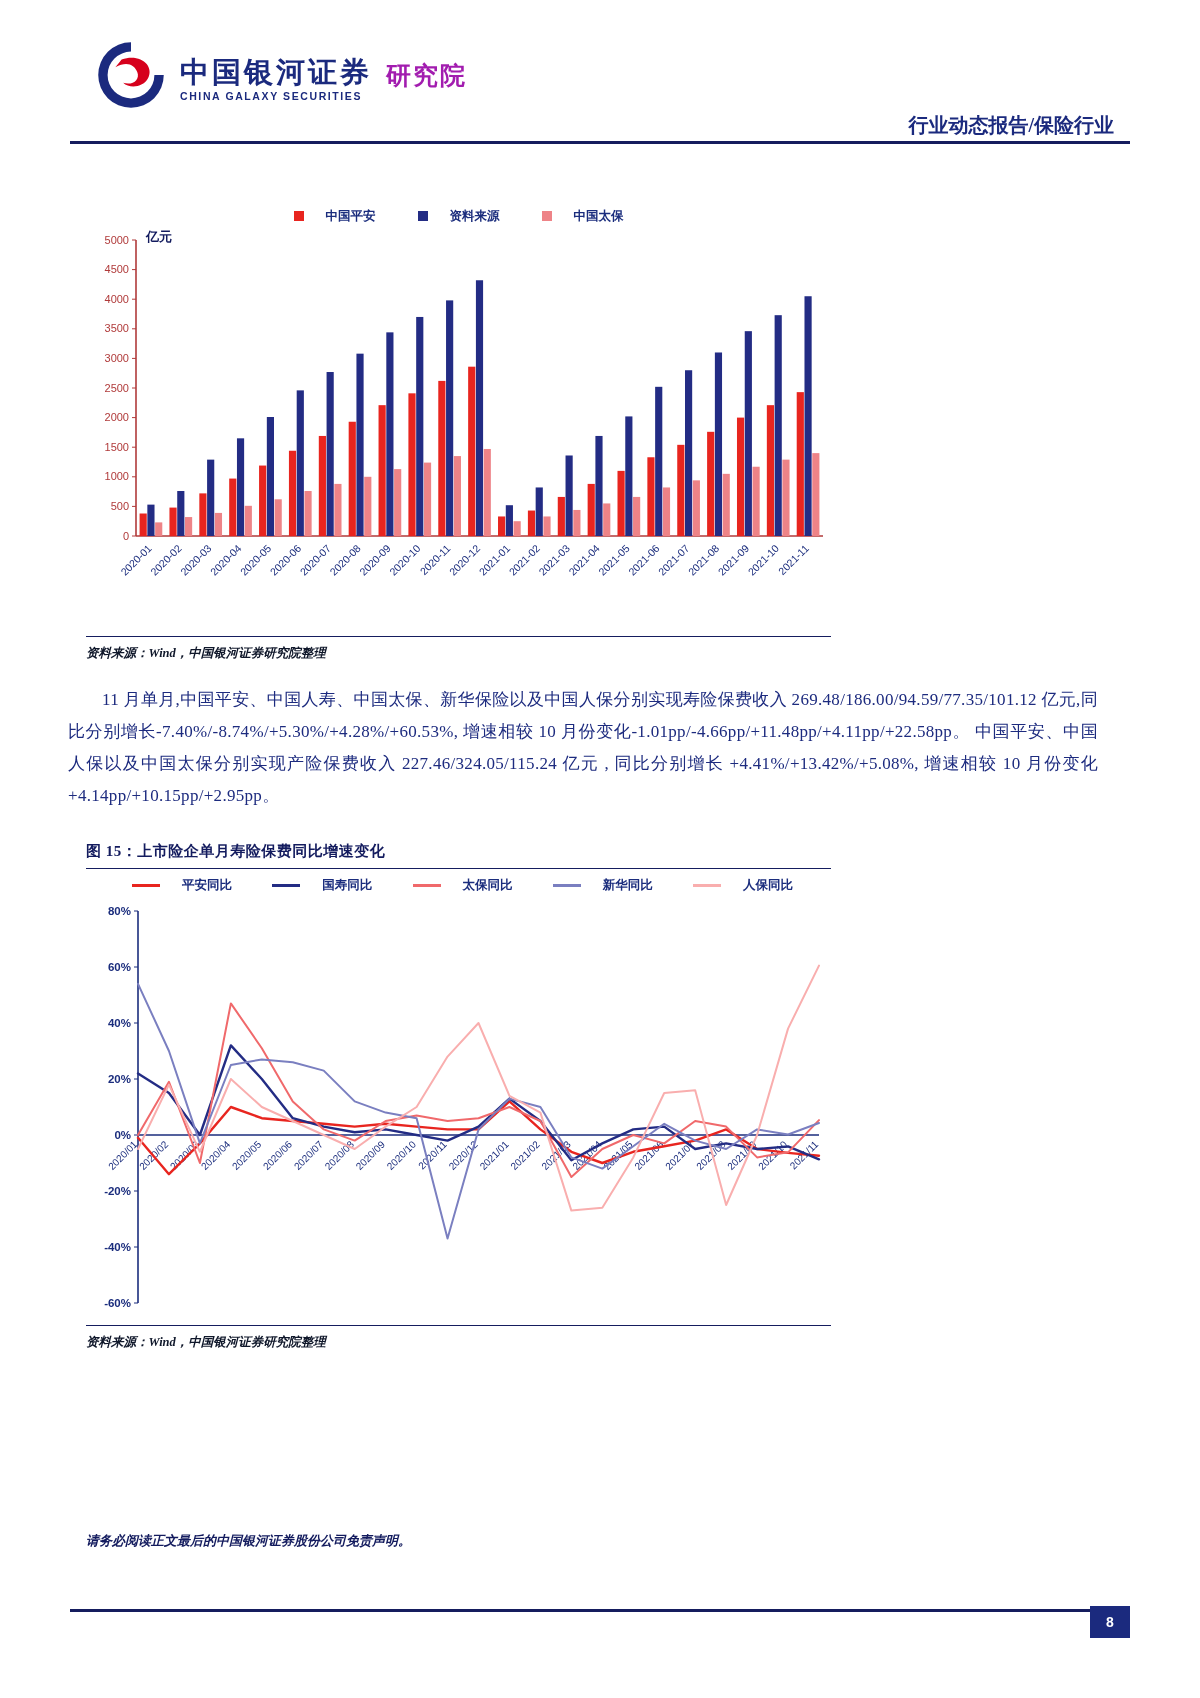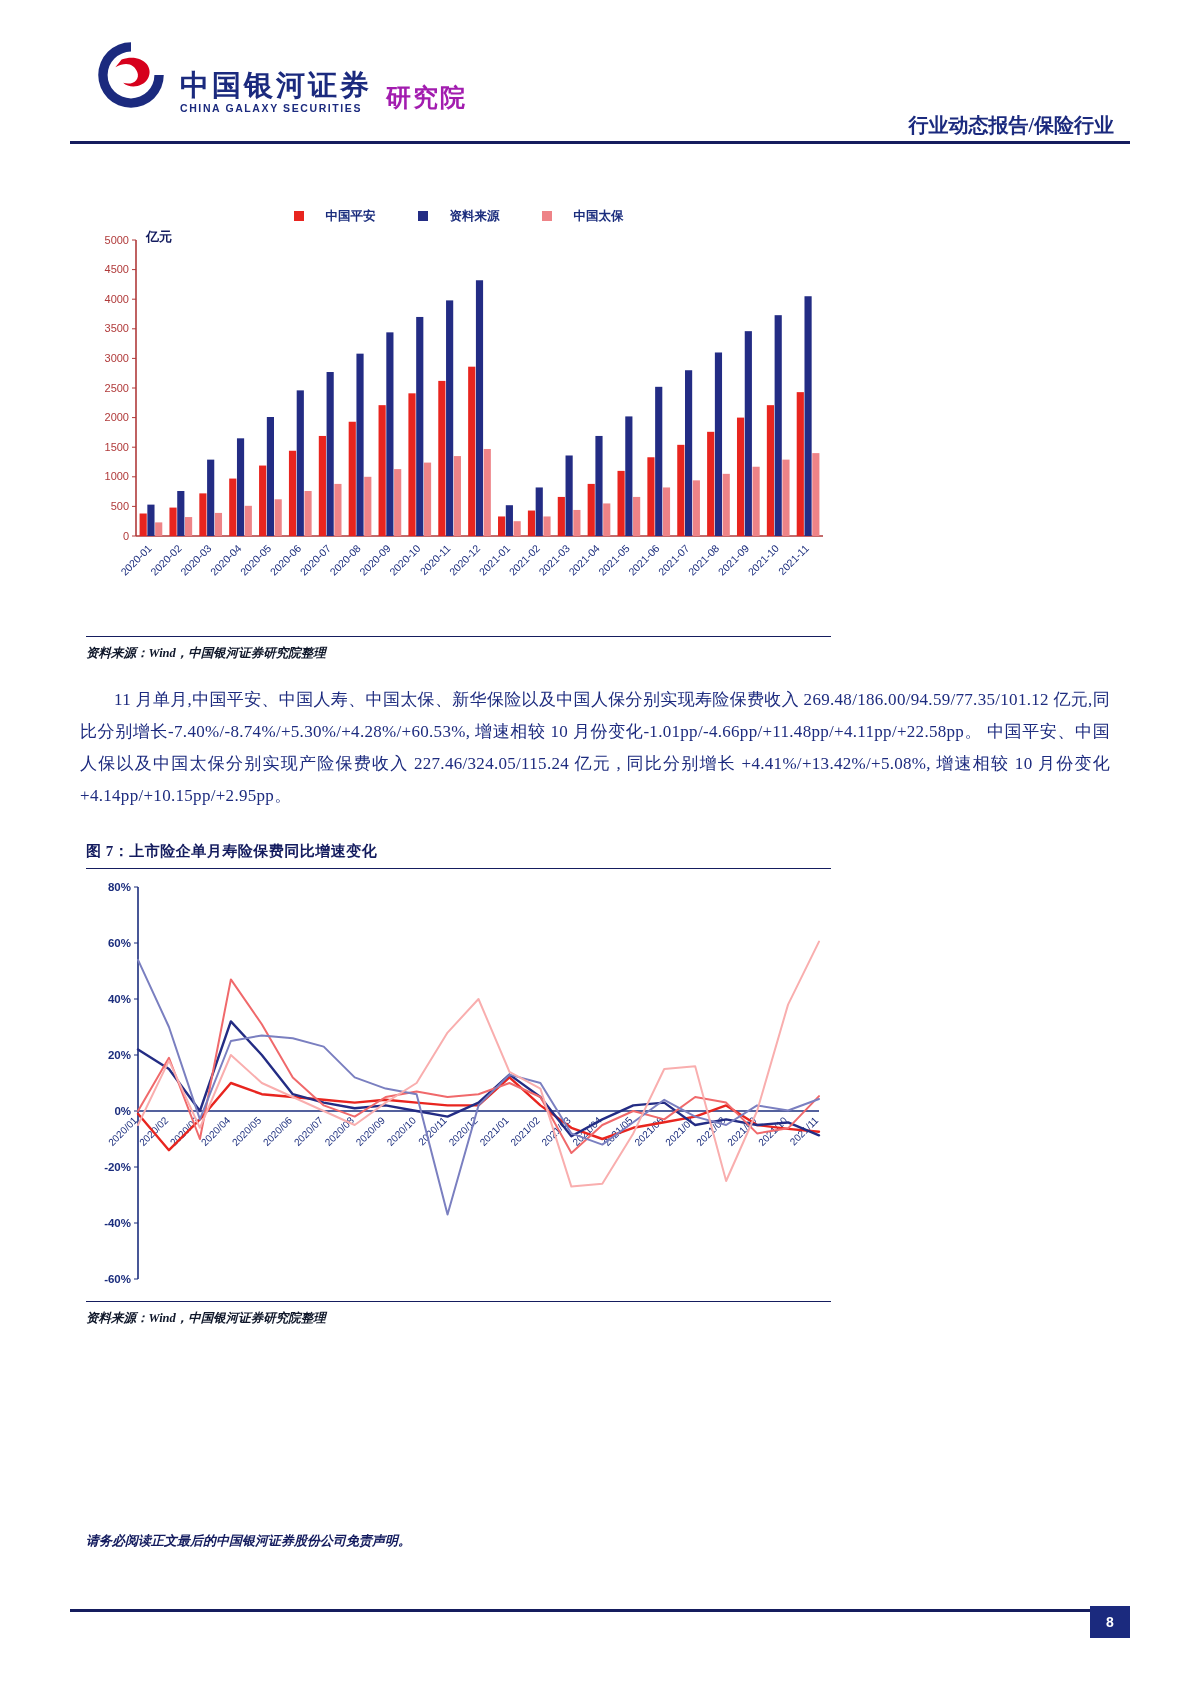"中国银河证券" .logo-block { align-items: flex-end -> center }
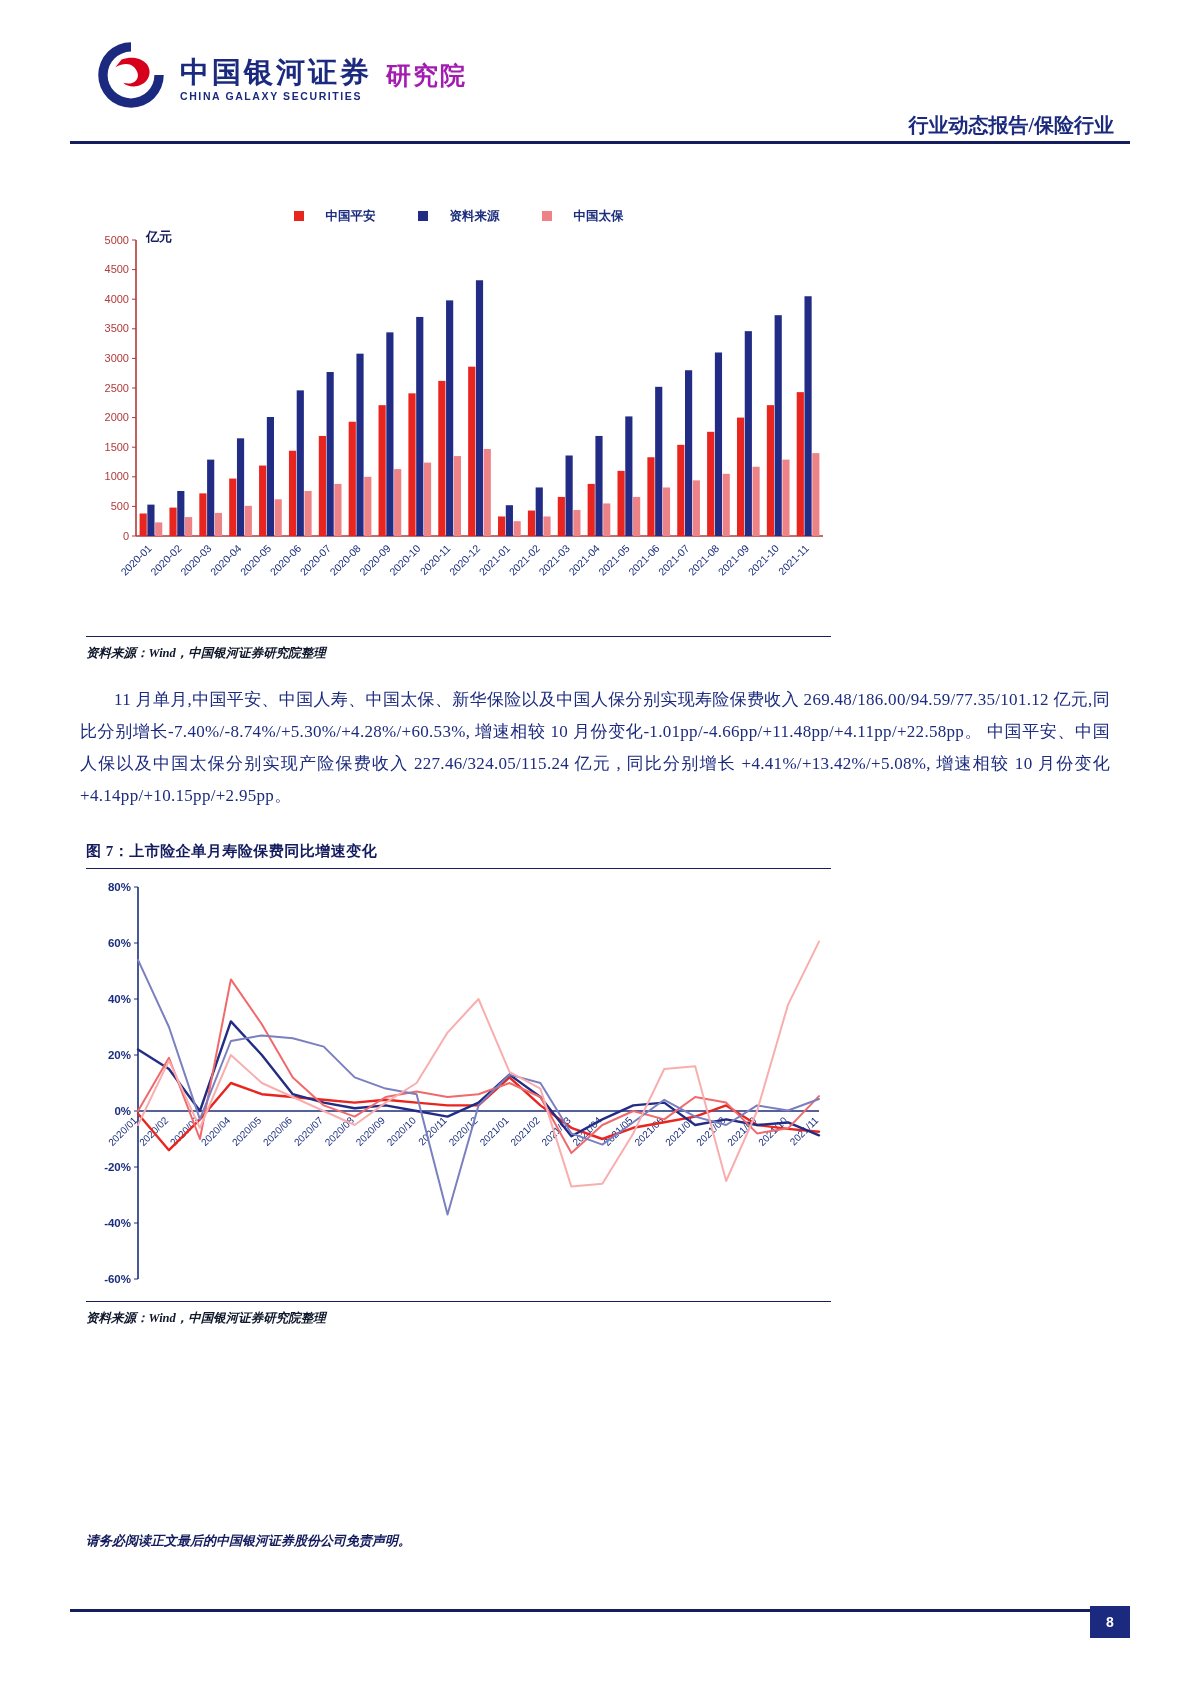"11" .body-text { left: 80px -> 68px }
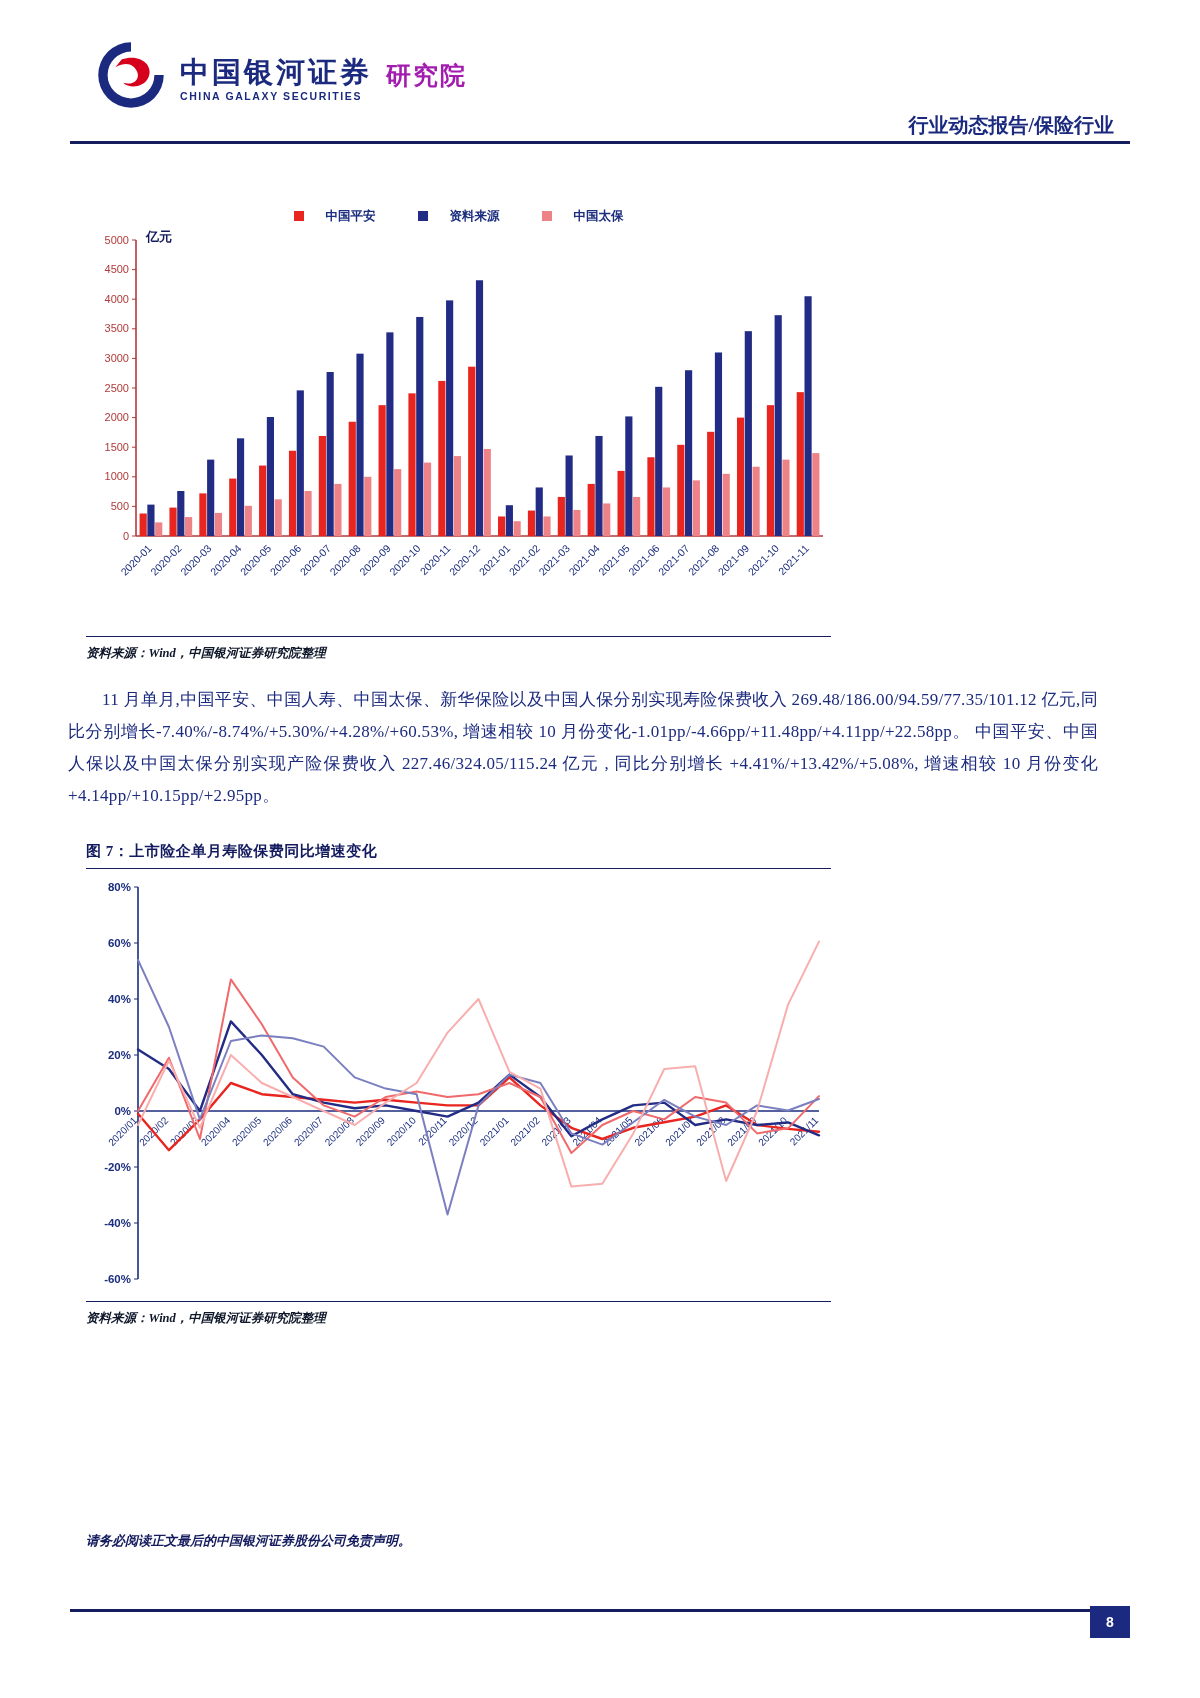"图 7：" span { text: 7 -> 15 }
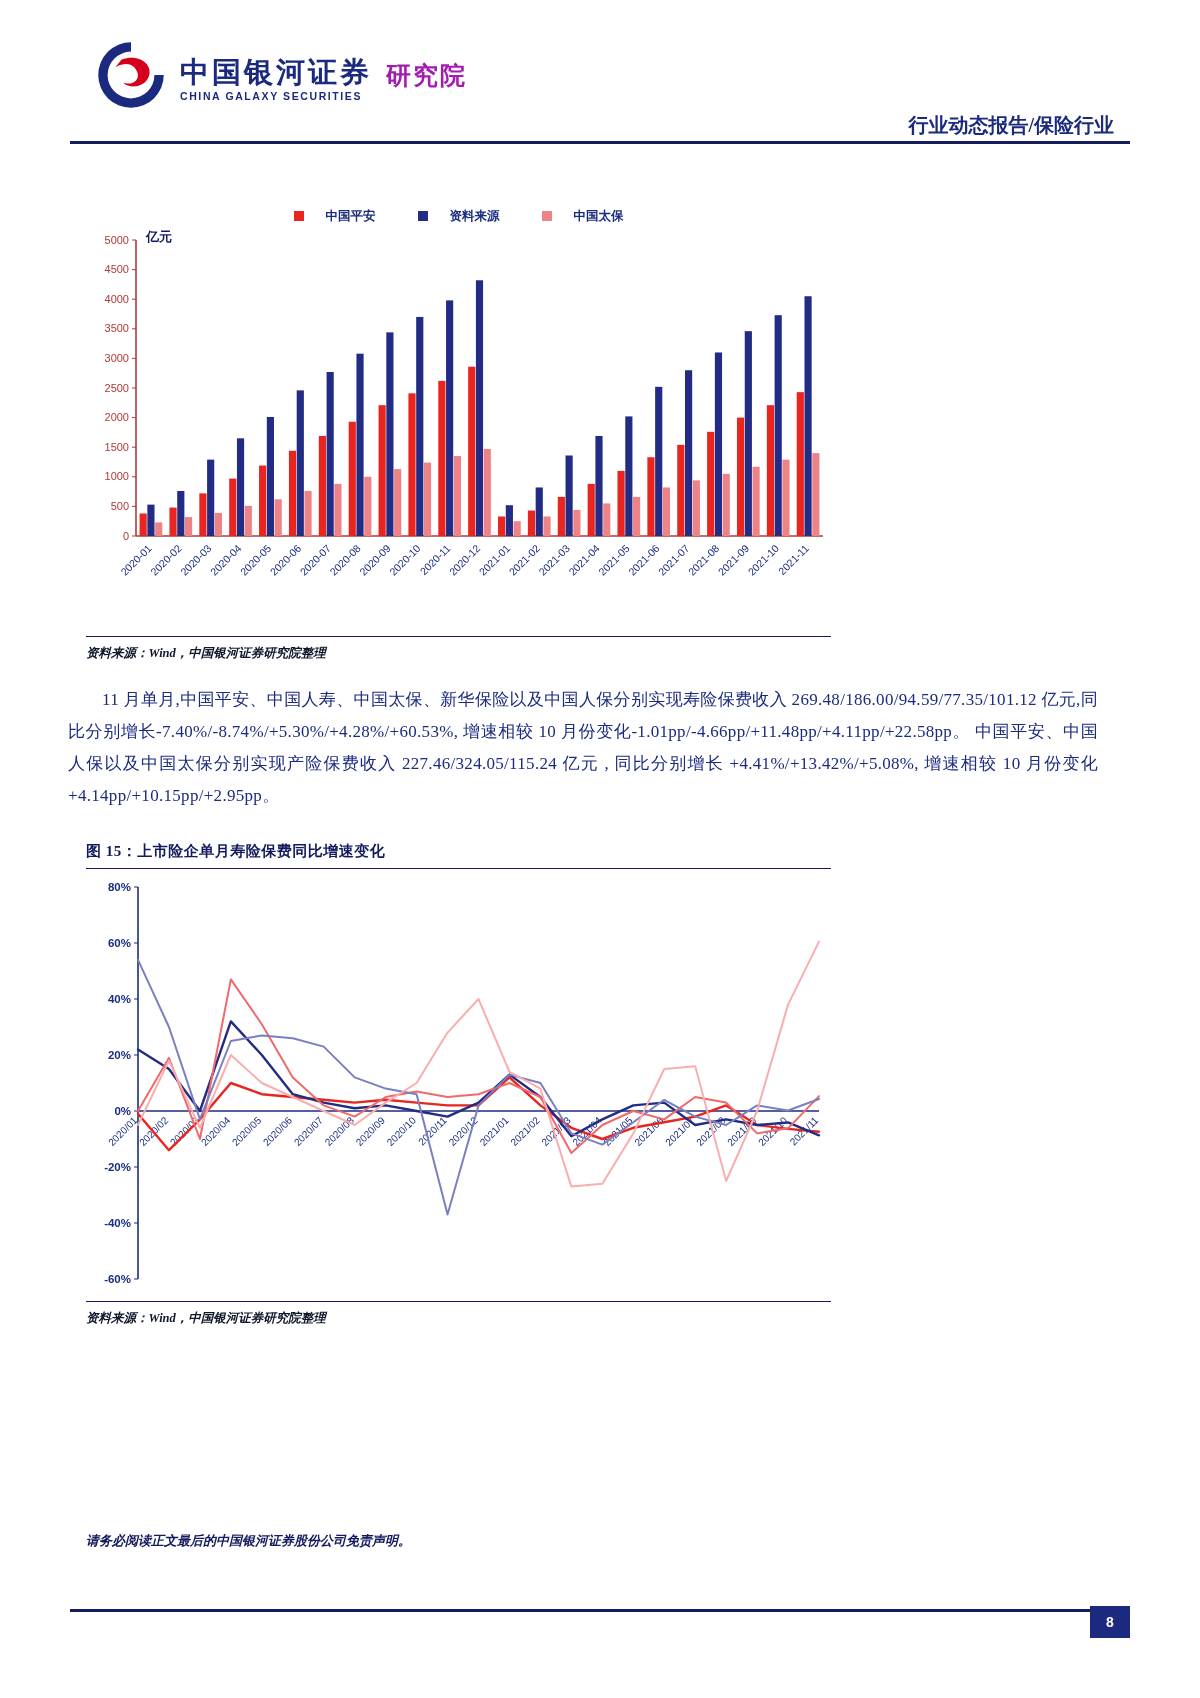"平安同比" div.legend-row { html: none -> <div> <span> <span></span> <span>平安同比</span> </span> <span> <span></span> <span>国寿同比</span> </span> <span> <span></span> <span>太保同比</span> </span> <span> <span></span> <span>新华同比</span> </span> <span> <span></span> <span>人保同比</span> </span> </div> }
